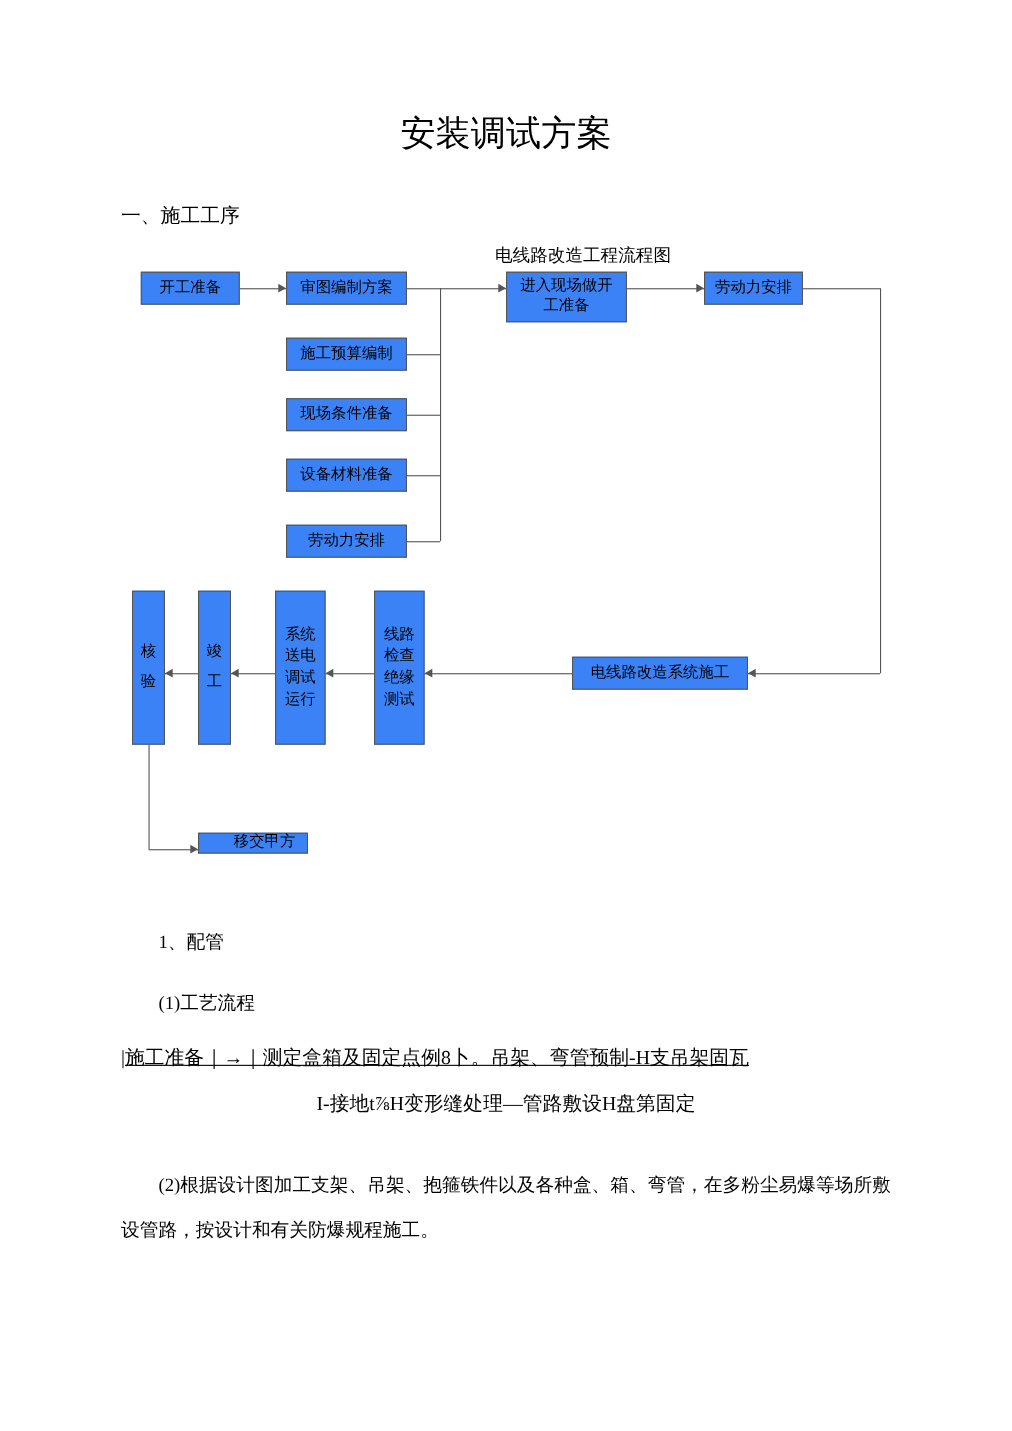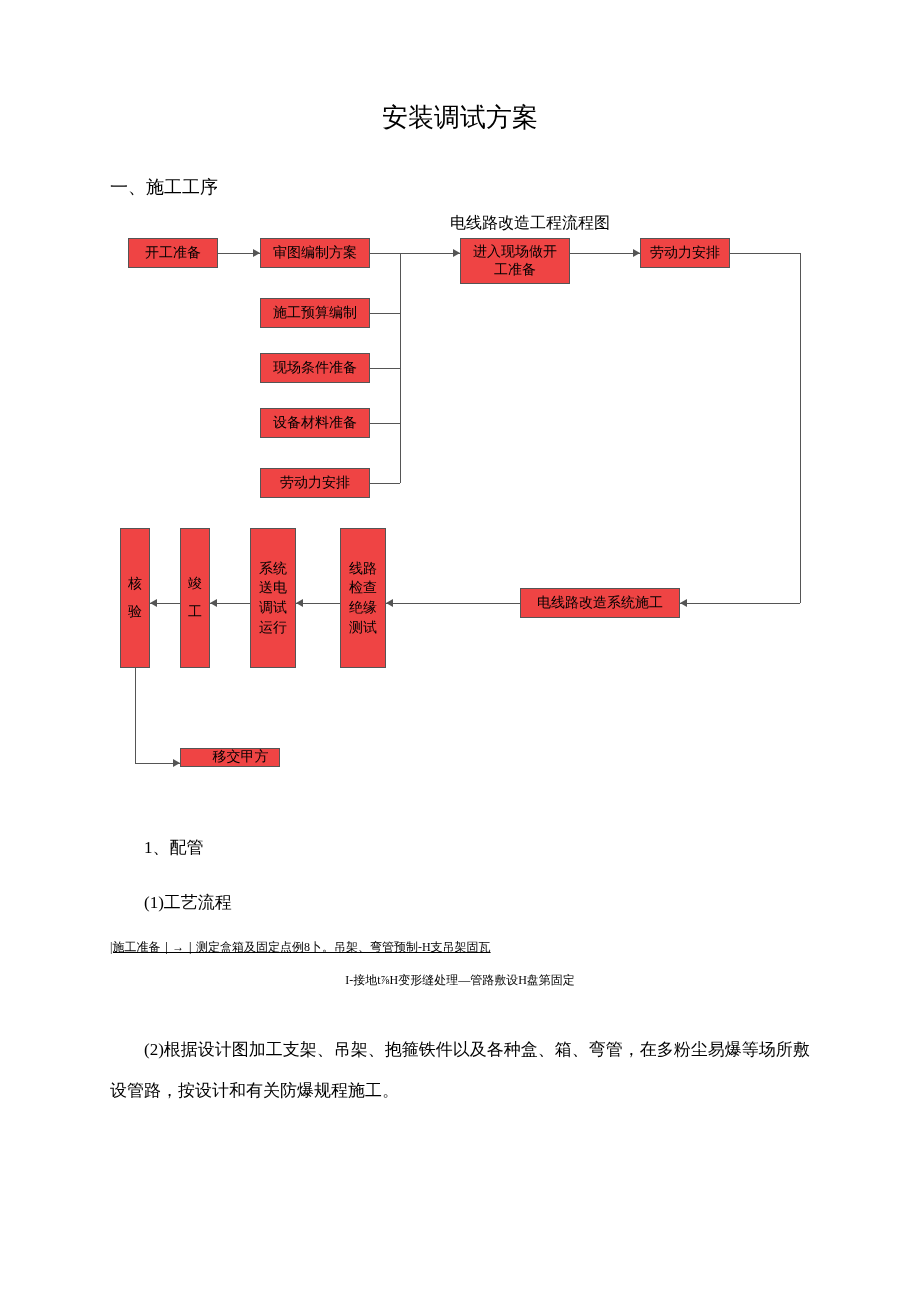"安装调试方案" .title { font-size: 26px -> 32px }
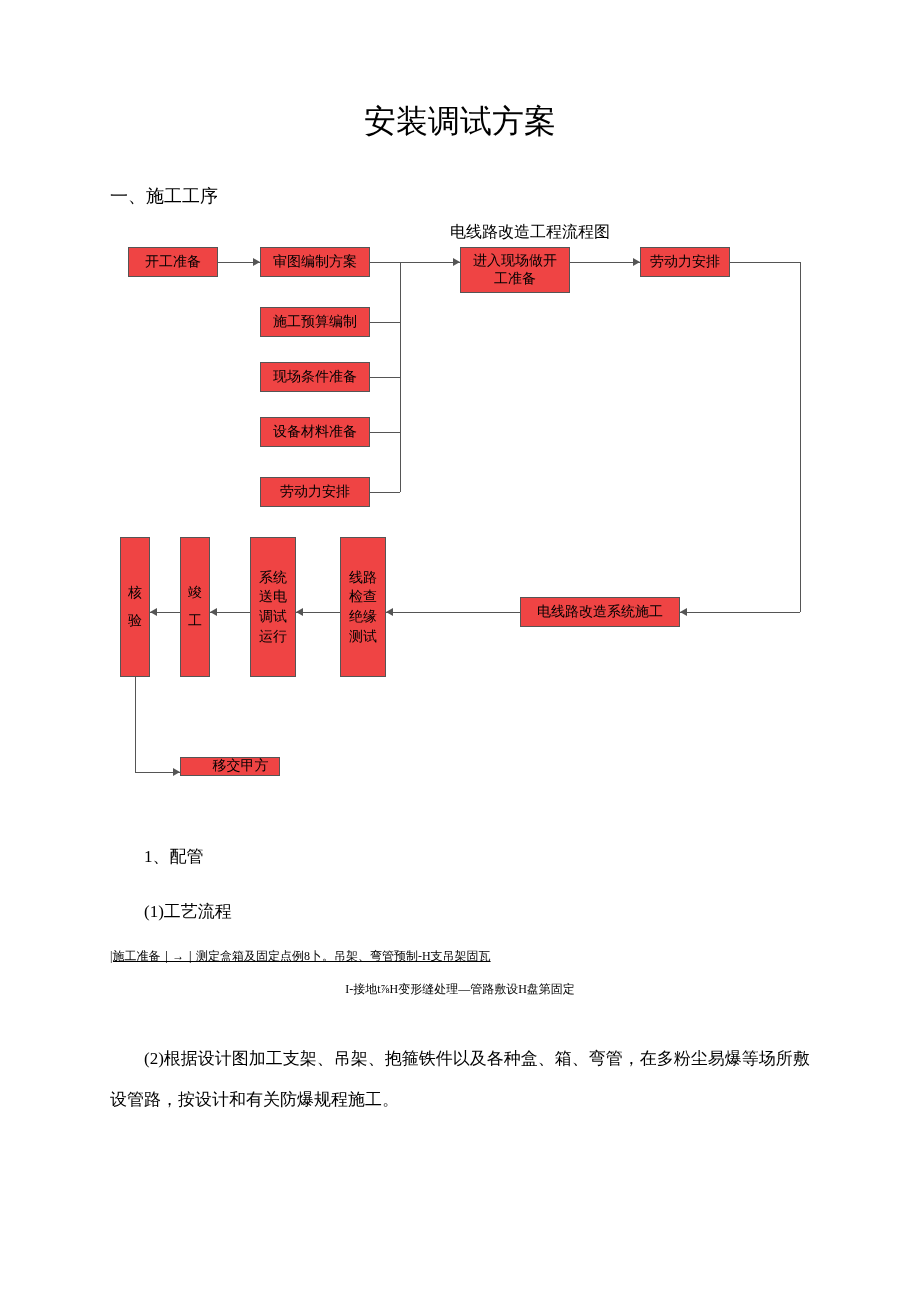"开工准备" .box { background: #ef4444 -> #3b82f6 }
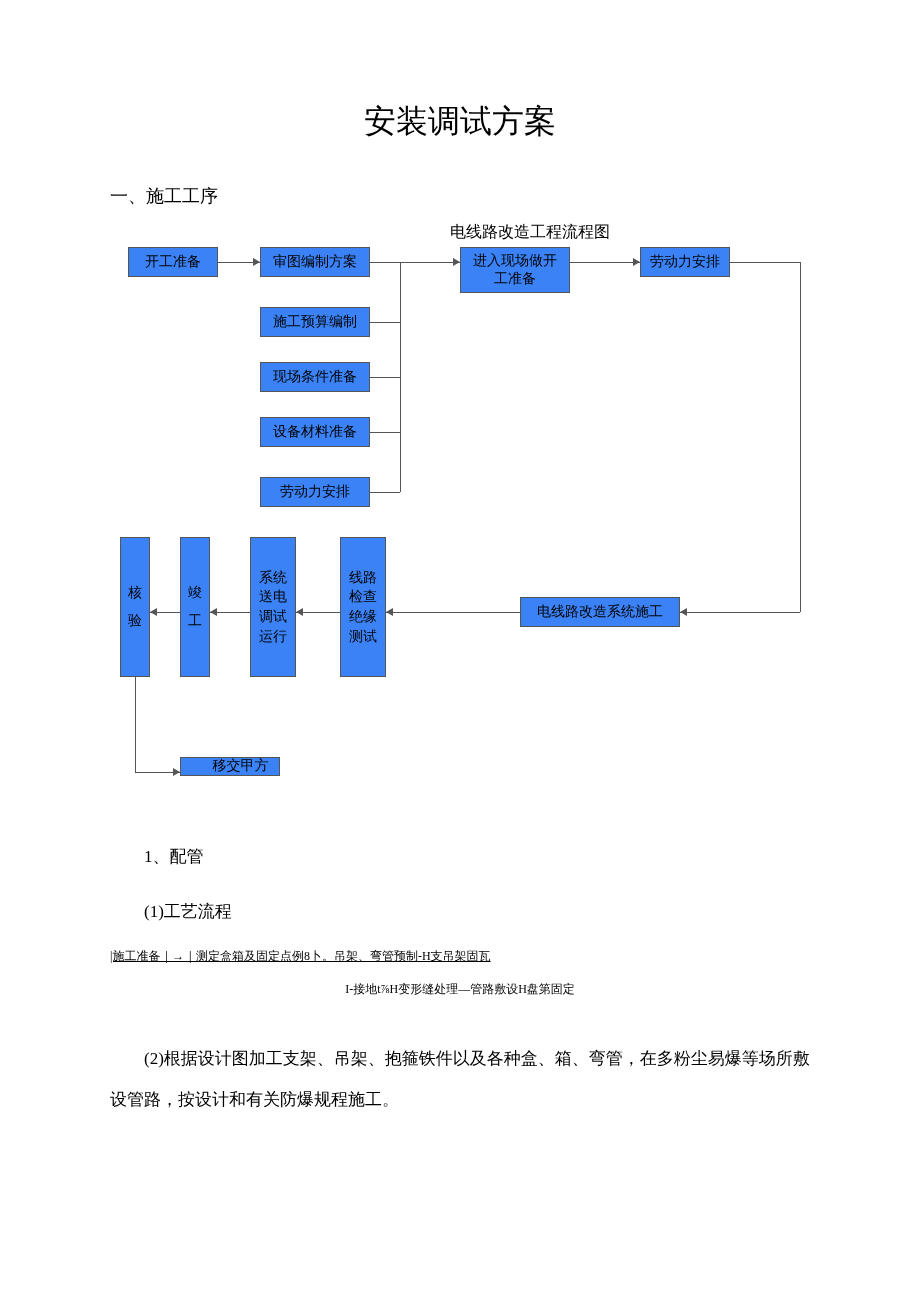"|施工准备｜→｜测定盒箱及固定点例8卜。吊架、弯管预制-H支吊架固瓦" .small-line { font-size: 12px -> 18px }
